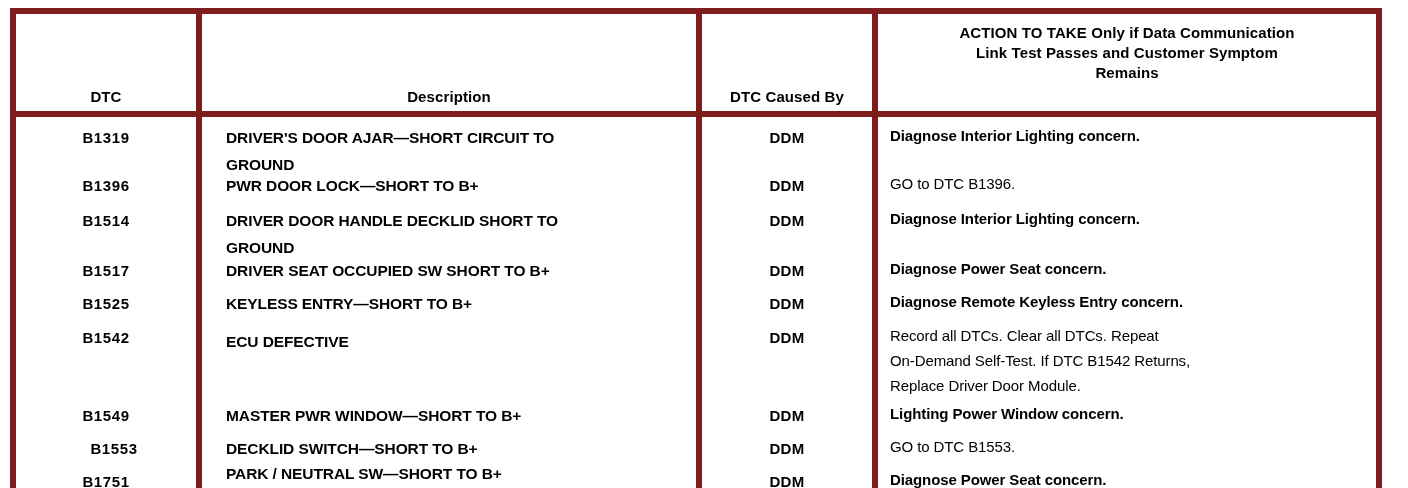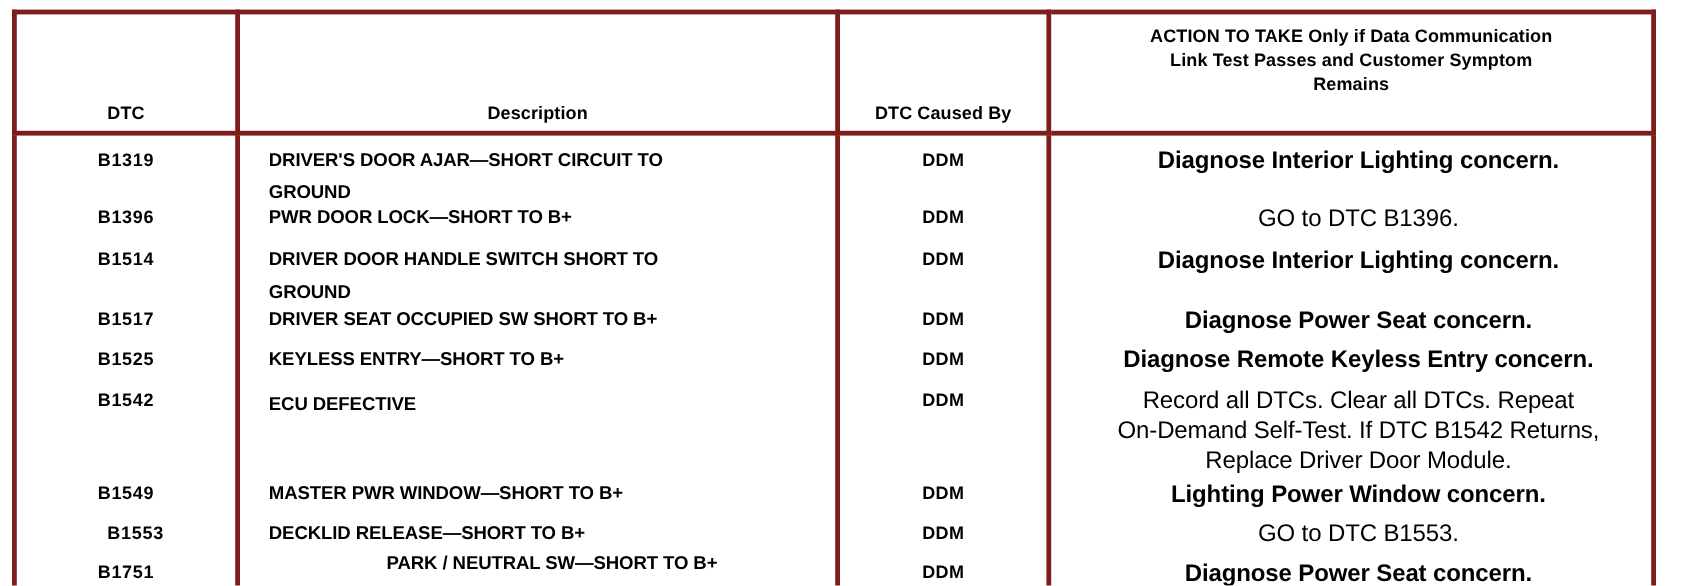"ACTION TO TAKE Only if" .dtc-table, .dtc-table td, .dtc-table th { border: 4px solid #7f1d1d -> 6px solid #7f1d1d }
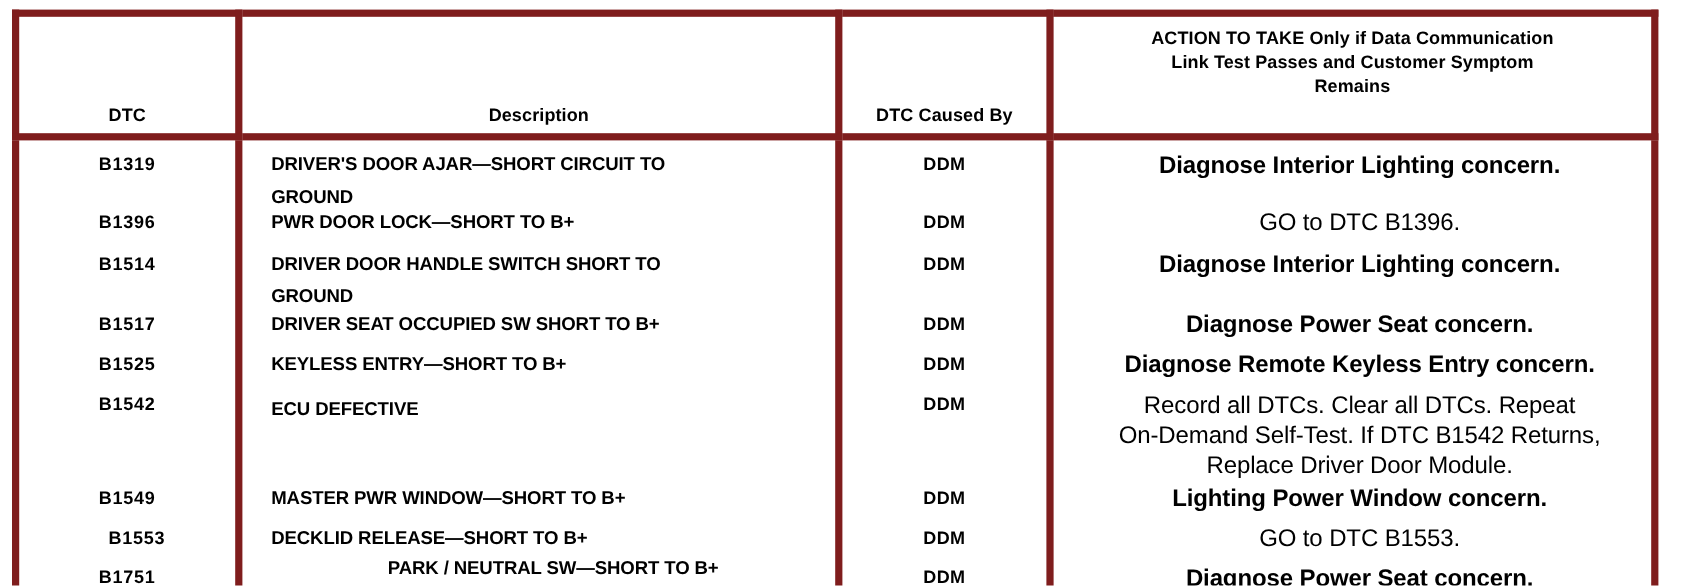"Diagnose Interior Lighting concern." .col-action .line { font-size: 20px -> 15px; text-align: center -> left }
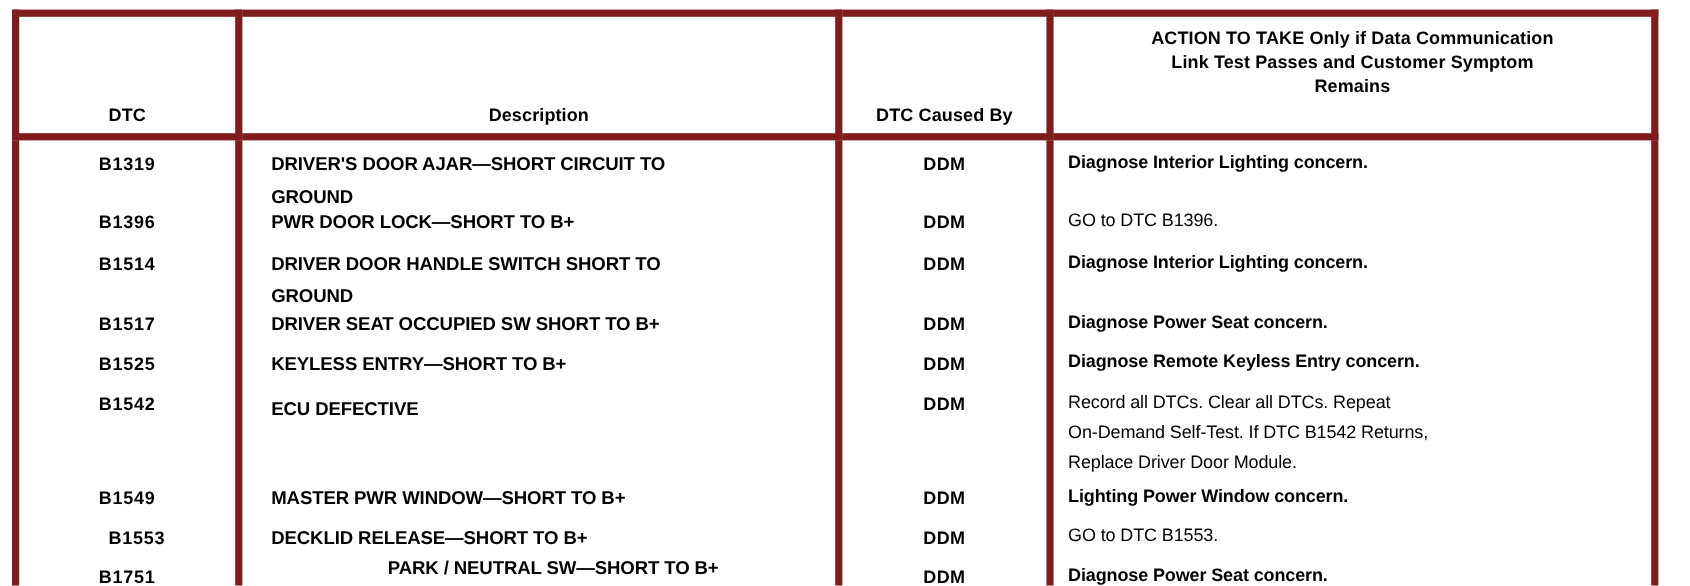"DRIVER DOOR HANDLE SWITCH SHORT" div.line { text: SWITCH -> DECKLID }
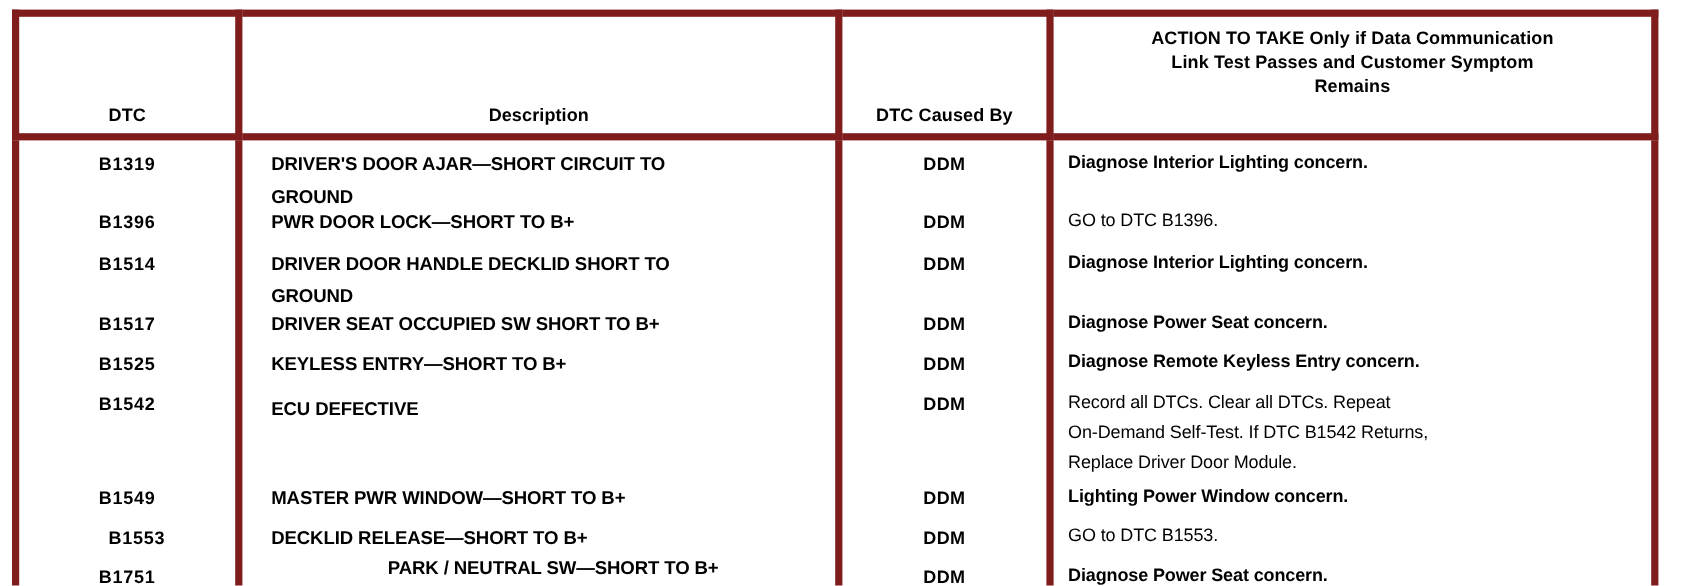"DECKLID RELEASE—SHORT TO B+" div.line { text: RELEASE -> SWITCH }
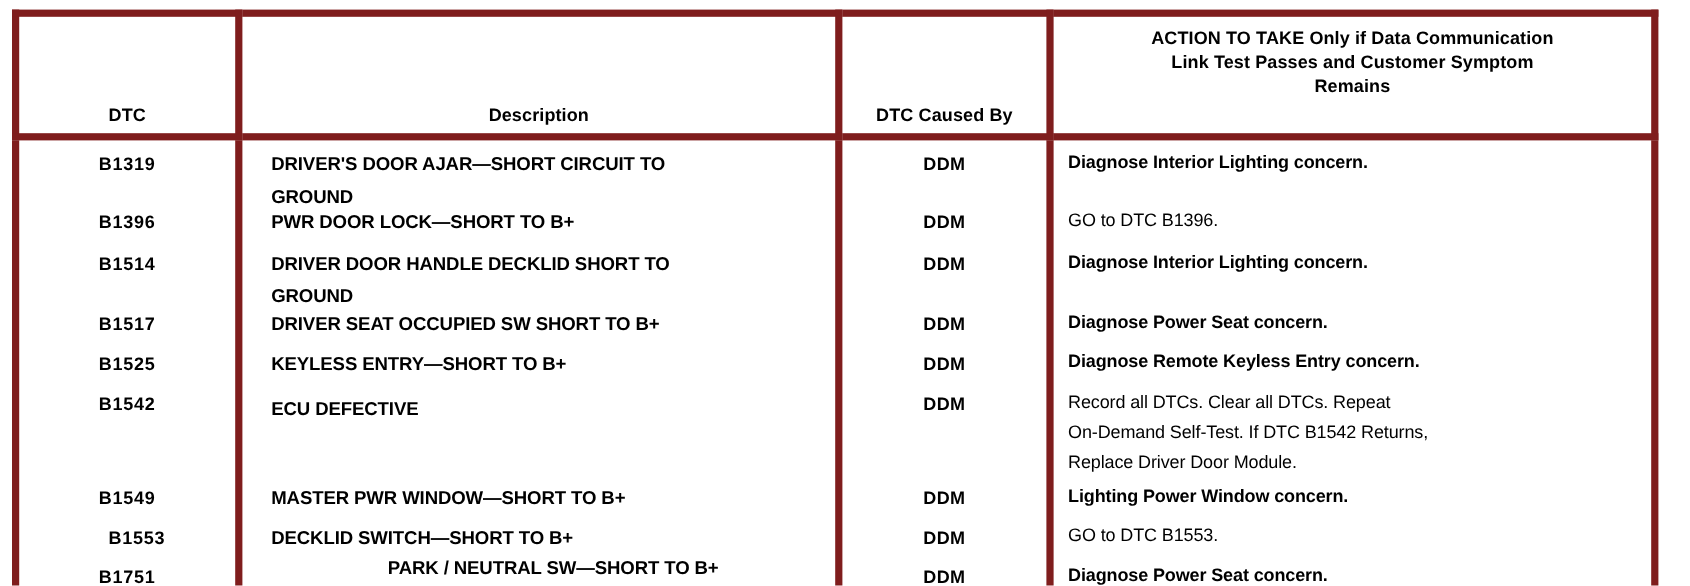"PARK / NEUTRAL SW—SHORT TO" div.line { text-align: center -> none }
